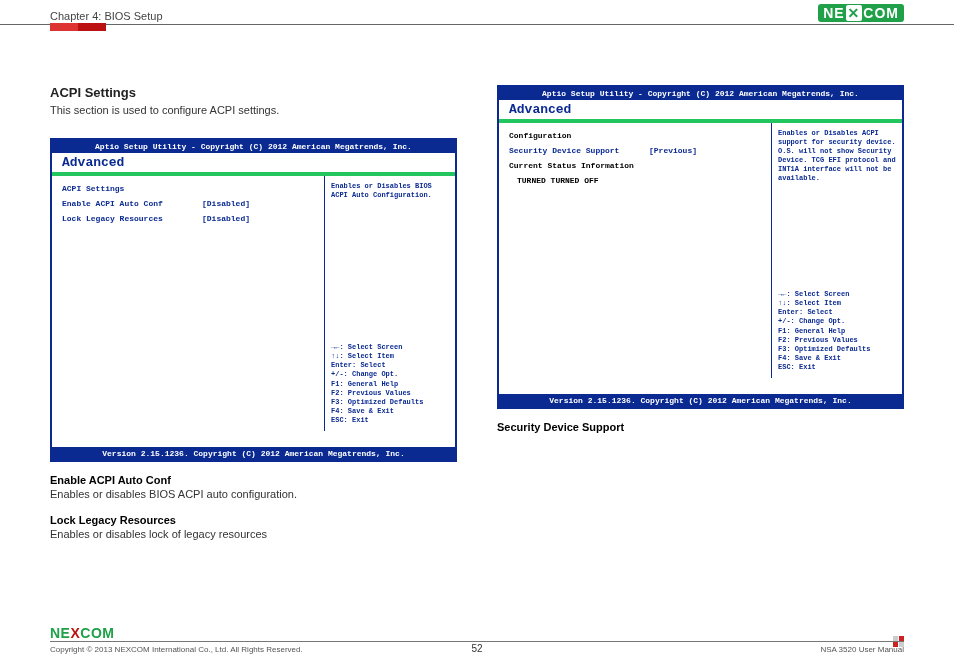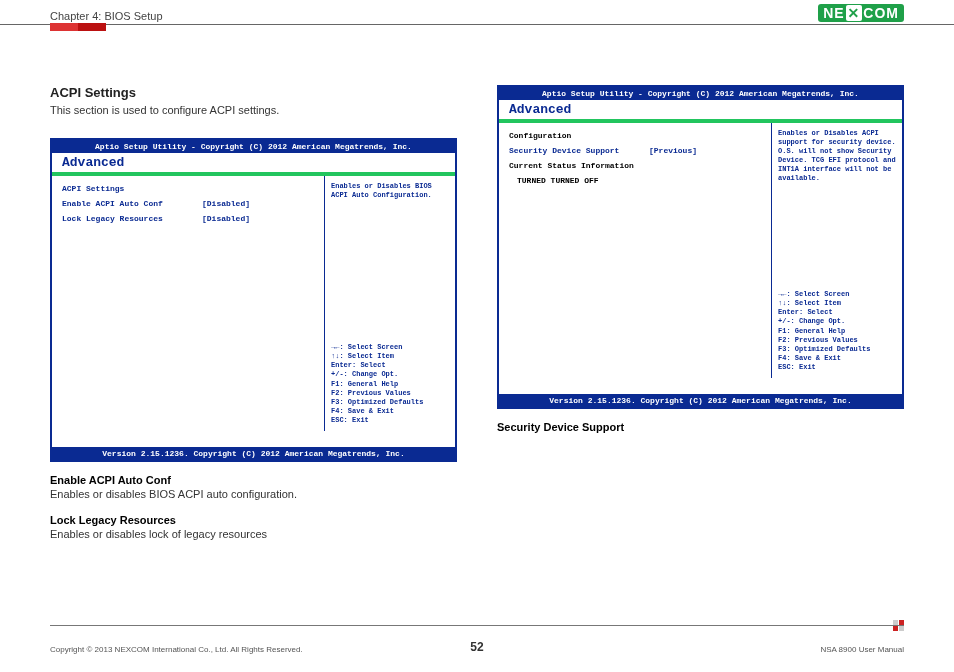"NEXCOM" div.footer-logo { html: none -> <div> <span>NE</span><span>X</span><span>COM</span> </div> }
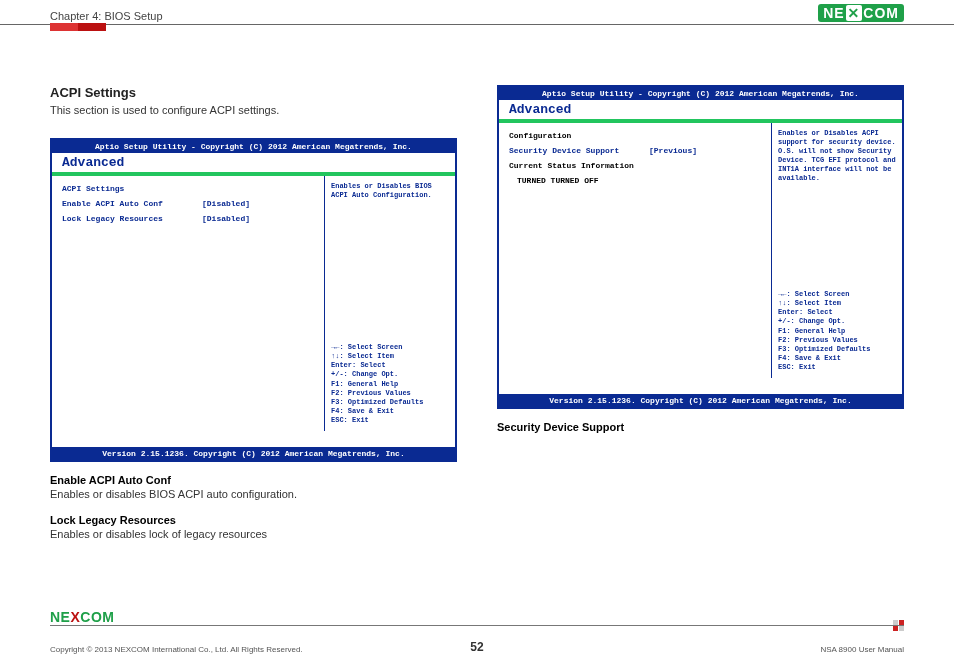"Copyright © 2013 NEXCOM International" .footer-logo-row { margin-top: 19px -> 3px }
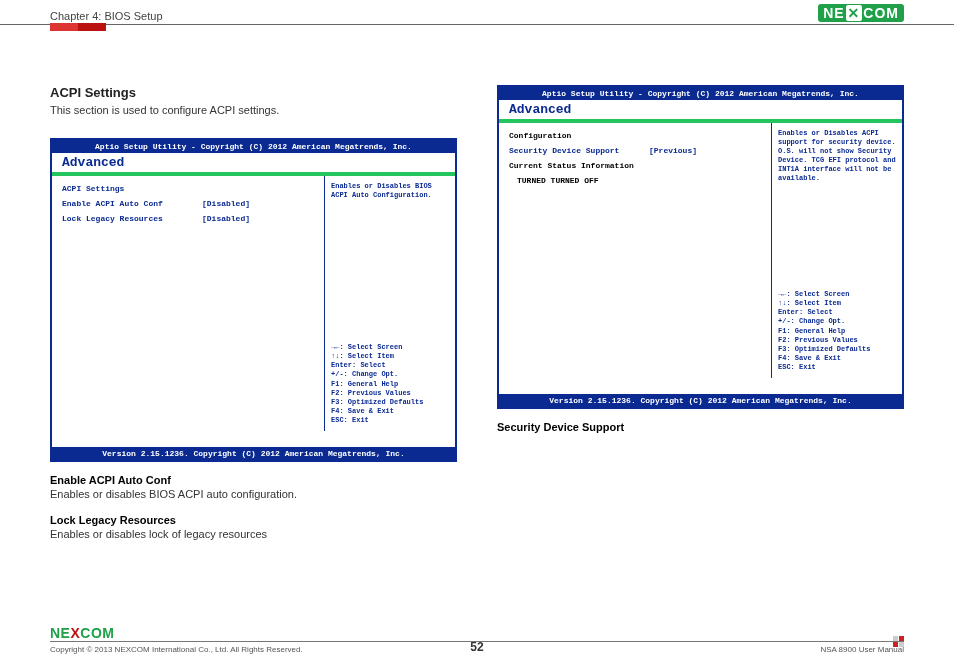"52" .page-num { font-size: 12px -> 10px; font-weight: bold -> normal }
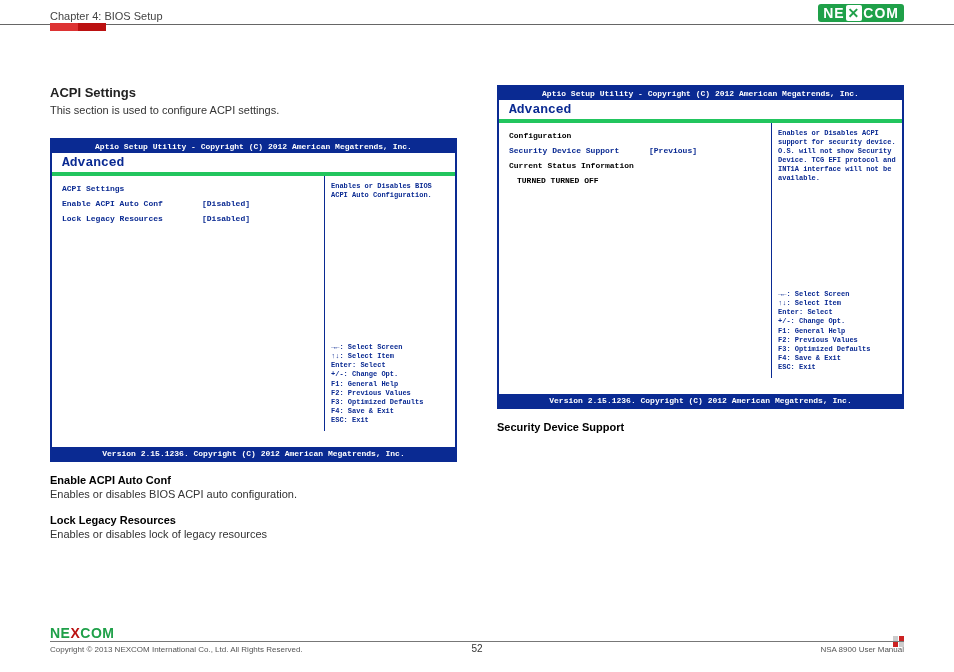"NSA 8900 User Manual" span { text: 8900 -> 3520 }
